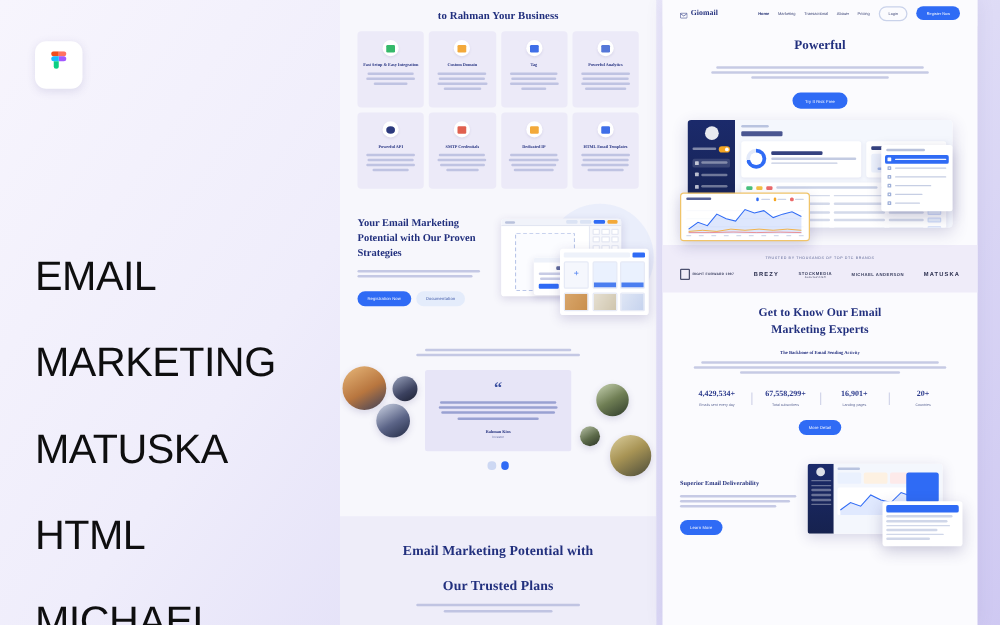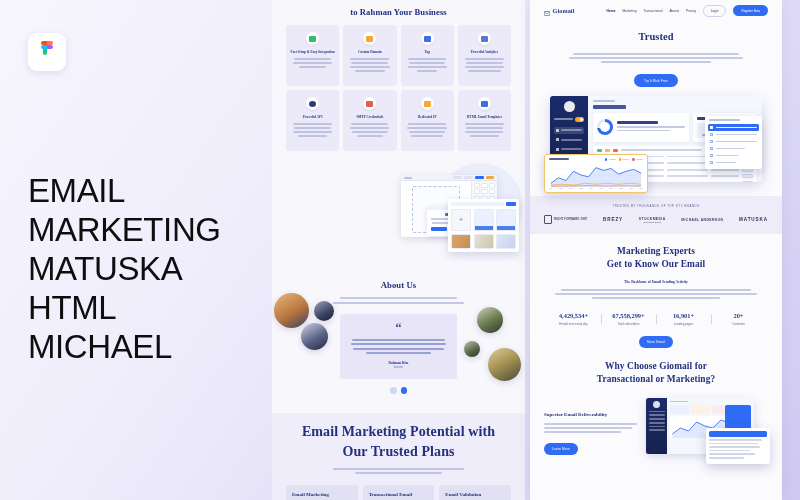"Trusted" h1 { text: Trusted -> Powerful }
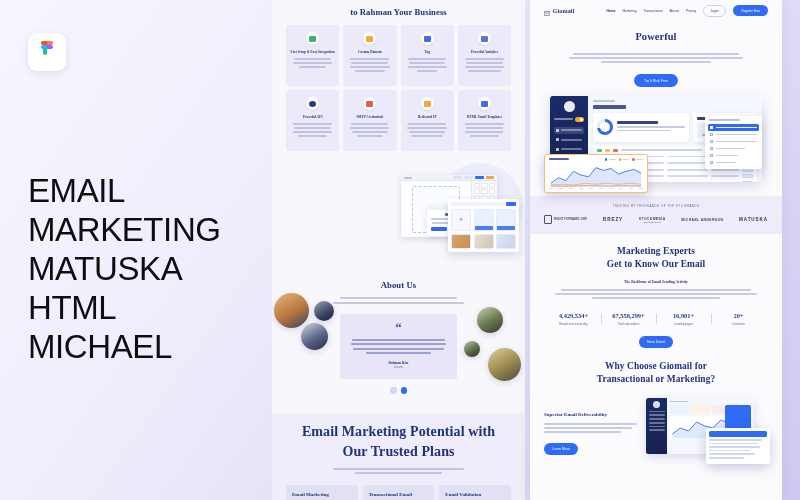"Your Email Marketing Potential with" div.strat-l { html: none -> <div> <h3>Your Email Marketing Potential with Our Proven Strategies</h3> <div> <div></div> <div></div> </div> <div> <button>Registration Now</button> <button>Documentation</button> </div> </div> }
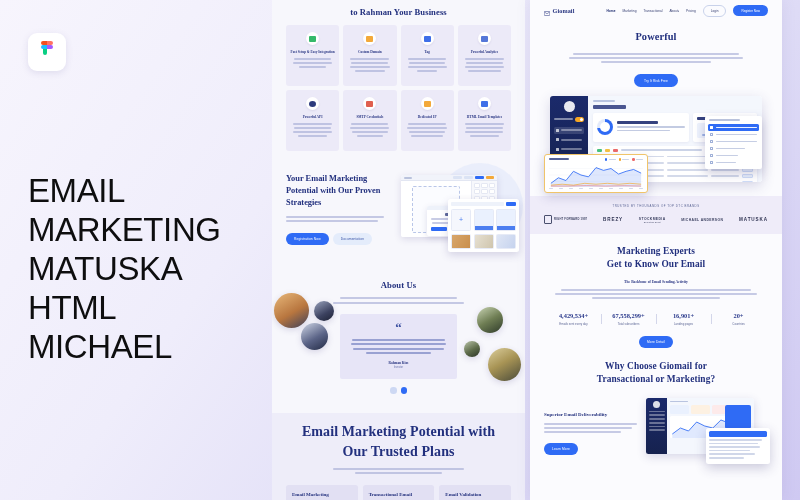"EMAIL" .promo-title span { margin-top: none -> 30px }
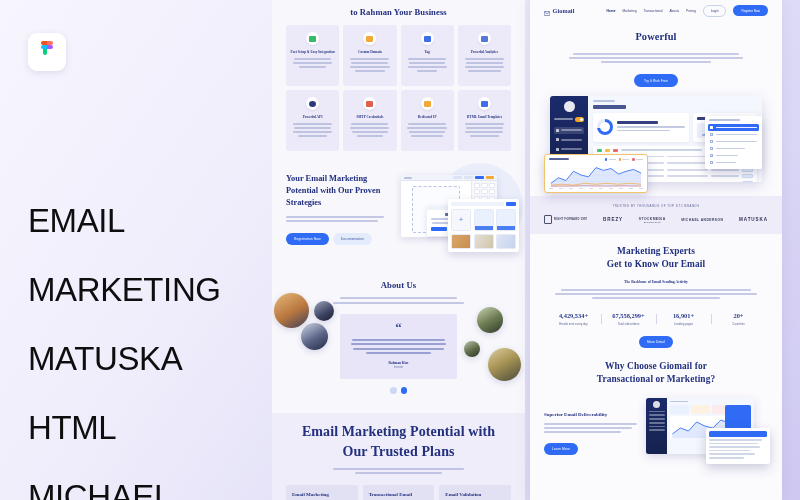"Marketing Experts" h3 { order: before "Get to Know Our Email" -> after "Get to Know Our Email" }
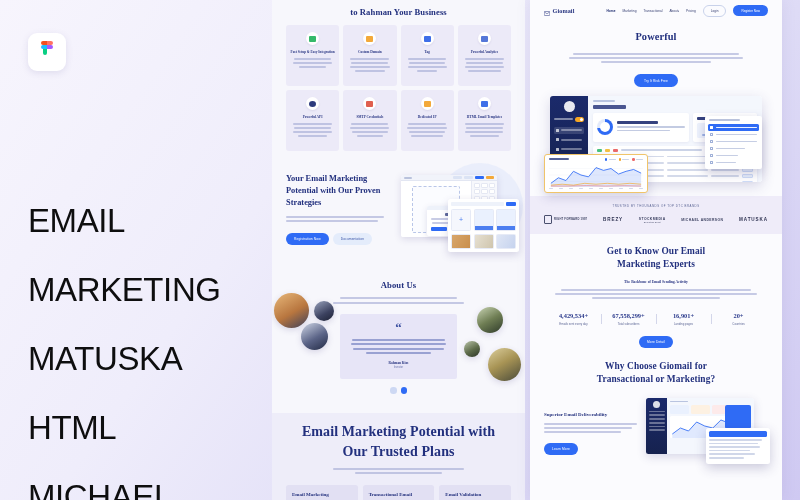"About Us" h3 { html: <h3>About Us</h3> -> none }
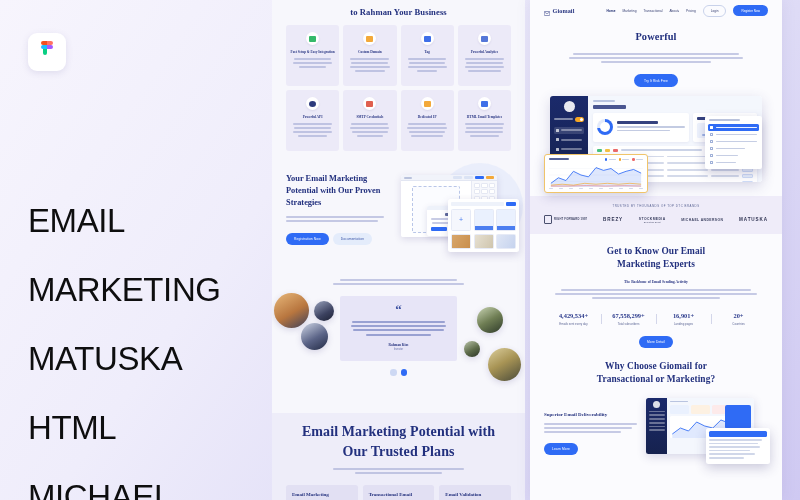"Why Choose Giomail for" div.serif-h { html: <div> <h3>Why Choose Giomail for</h3> <h3>Transactional or Marketing?</h3> </div> -> none }
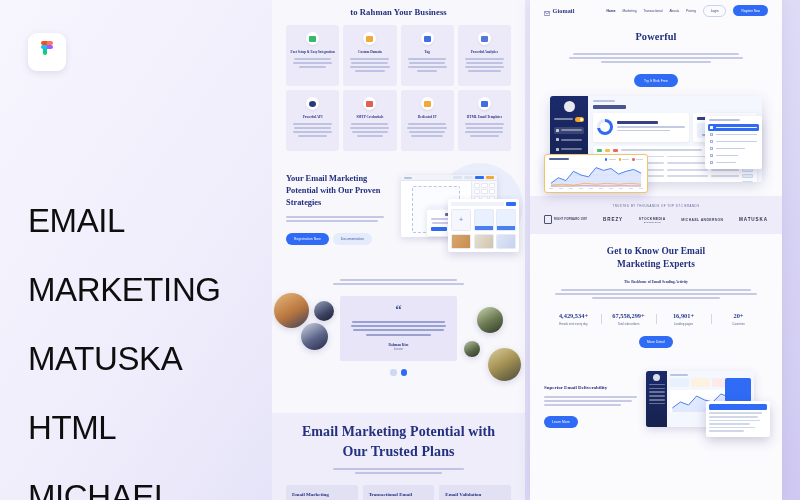"Email Marketing Potential with" .pricing h3 { font-size: 14px -> 11px; margin-top: none -> 12px }
